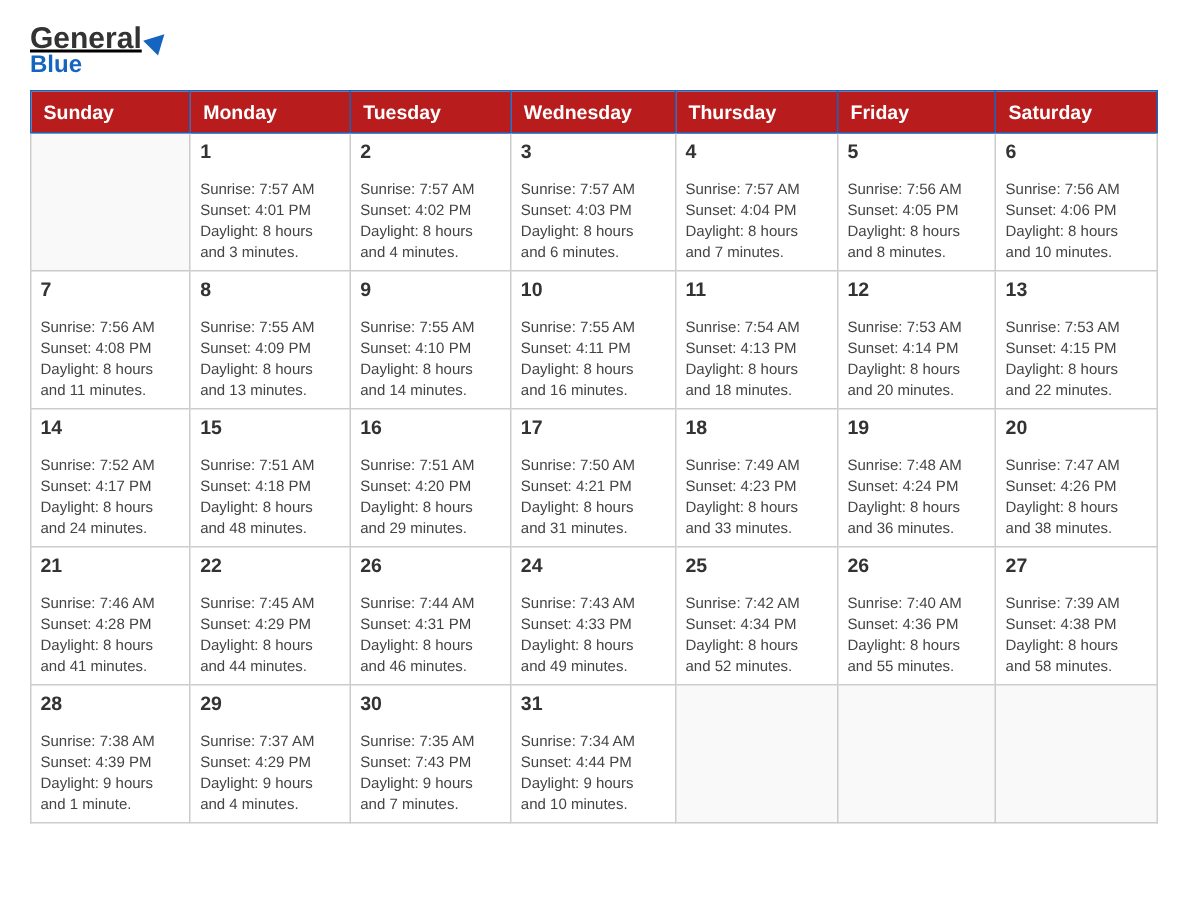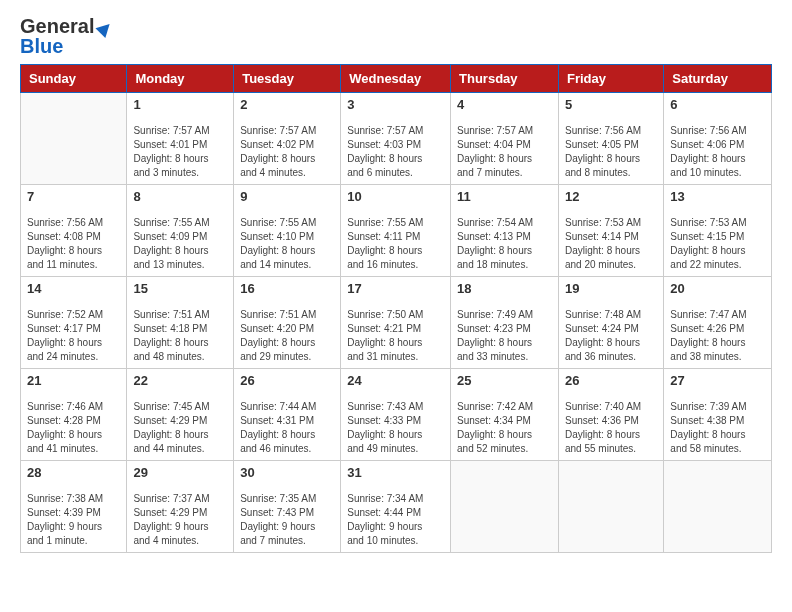"General" .logo-wrapper { text-decoration: none -> underline }
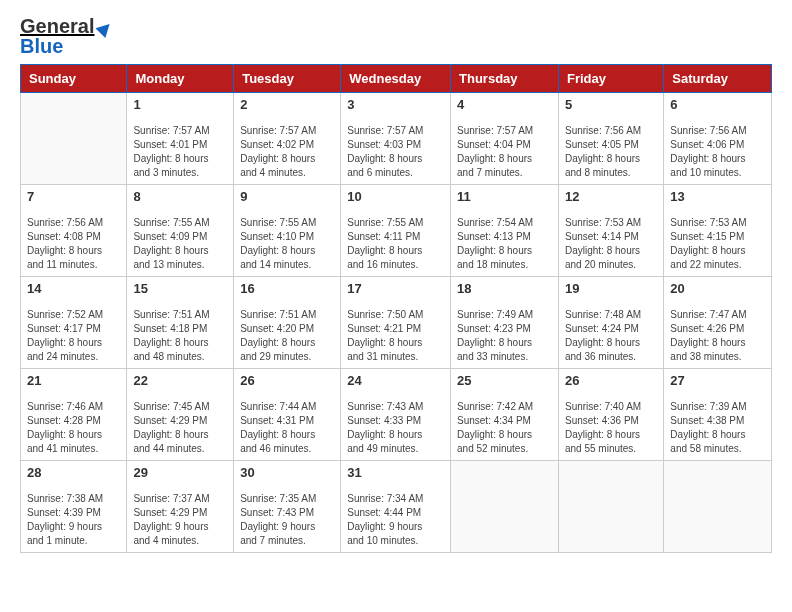"Blue" div { font-size: 20px -> 16px }
